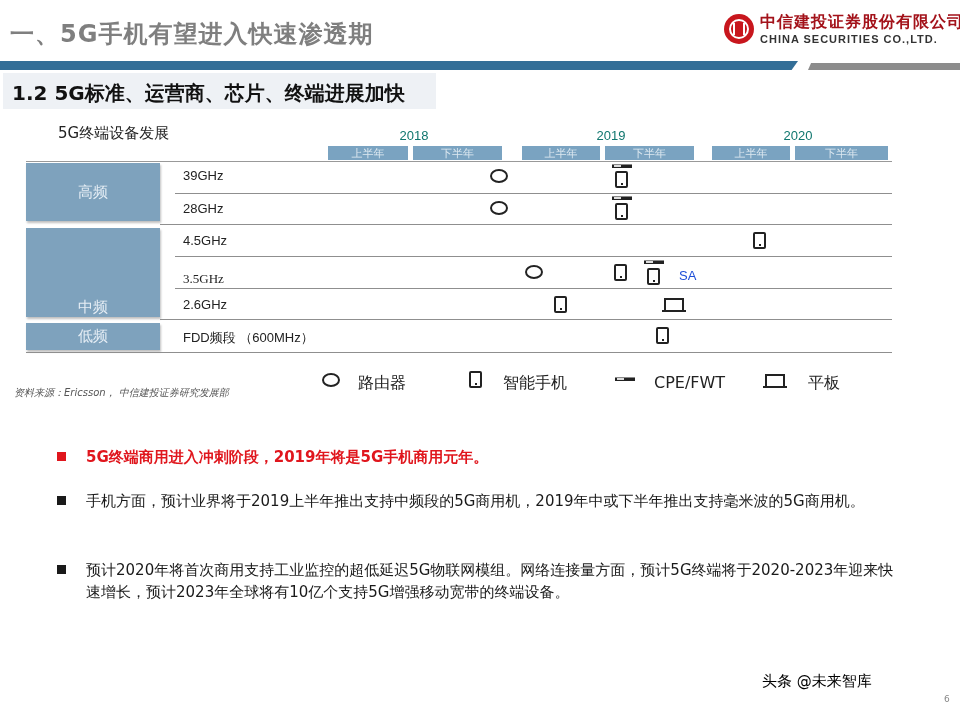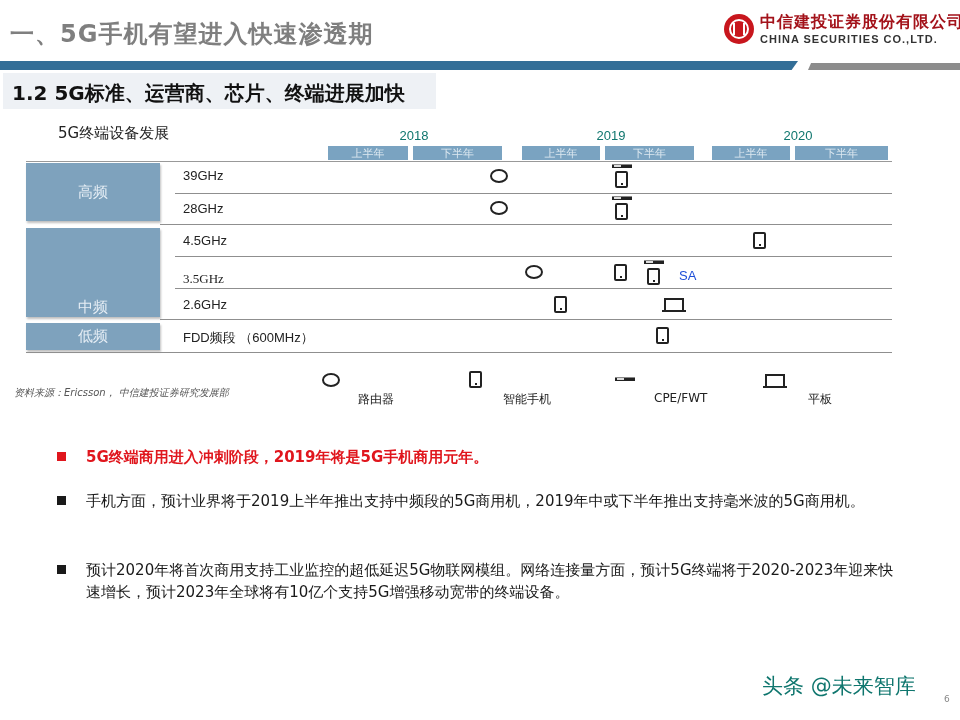"路由器" .legend-text { font-size: 12px -> 16px; top: 391px -> 373px }
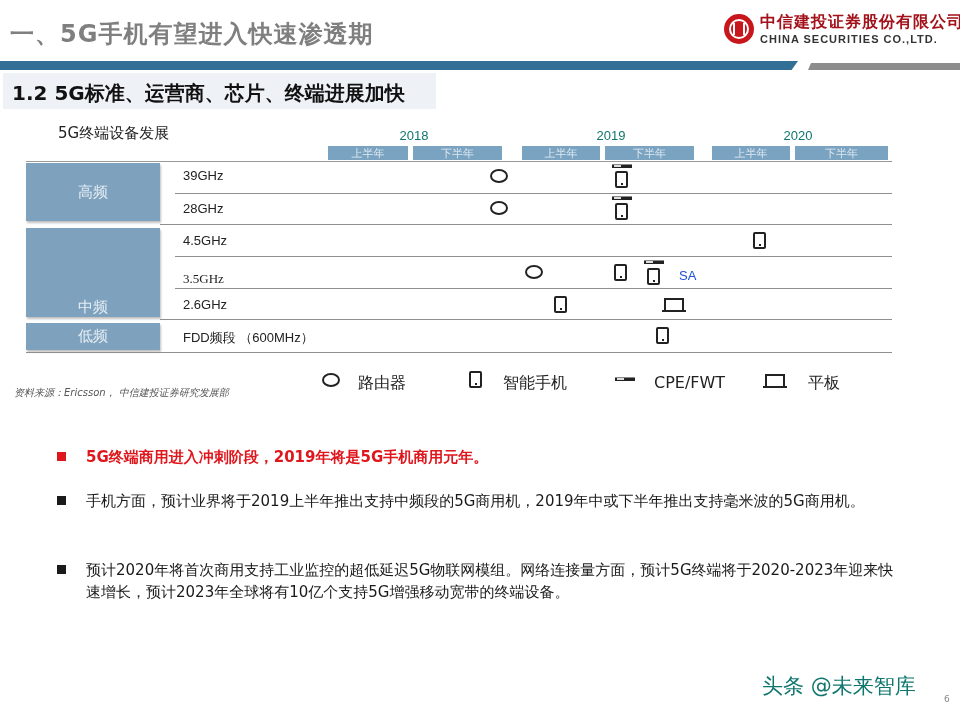"头条 @未来智库" .watermark { color: #0f766e -> #000000; font-size: 21px -> 15px }
